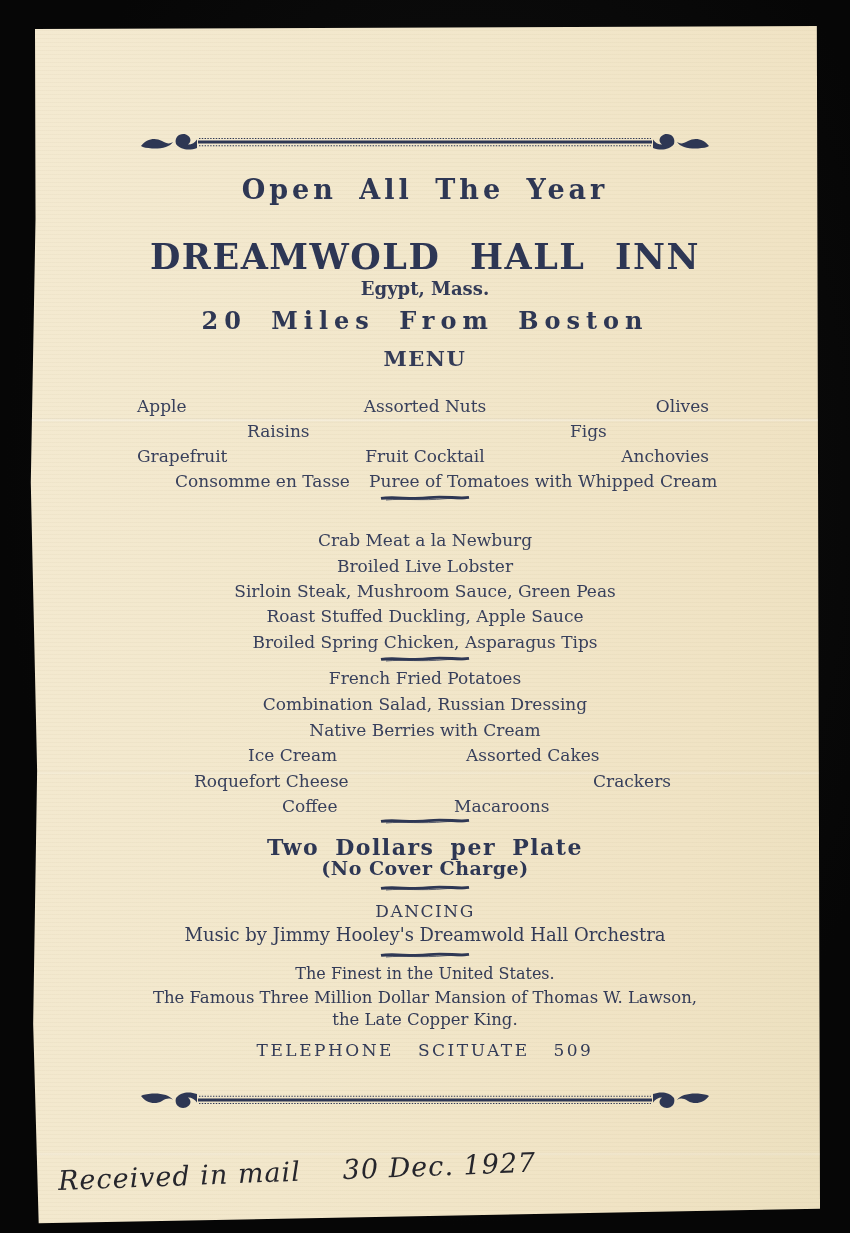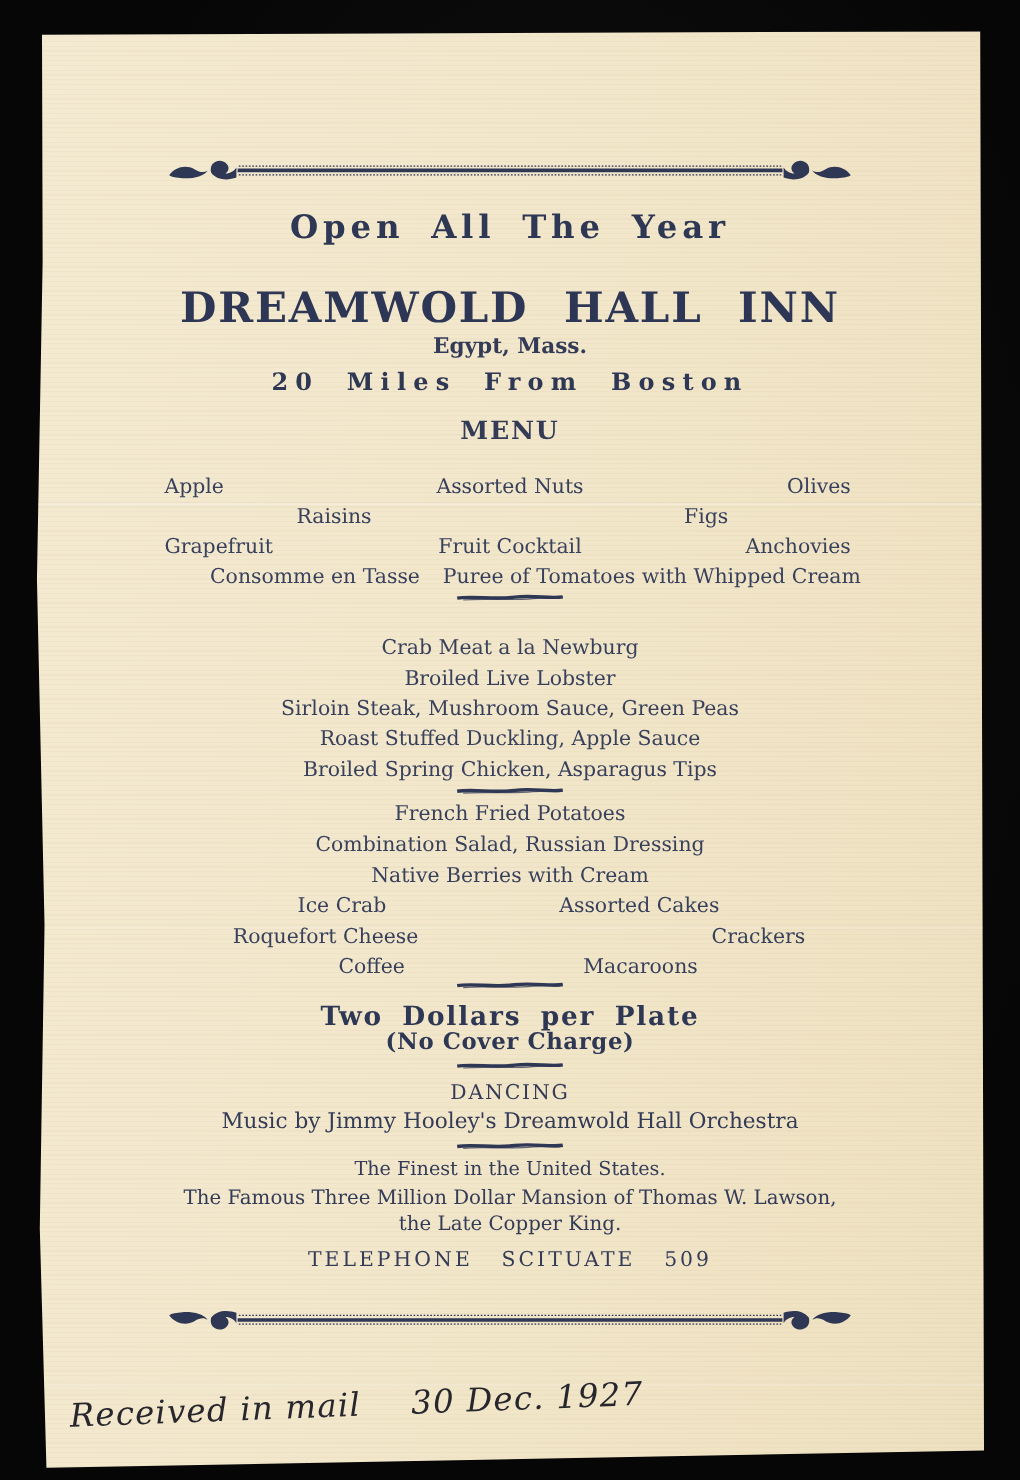"20 Miles From Boston" .distance { font-size: 20px -> 24px }
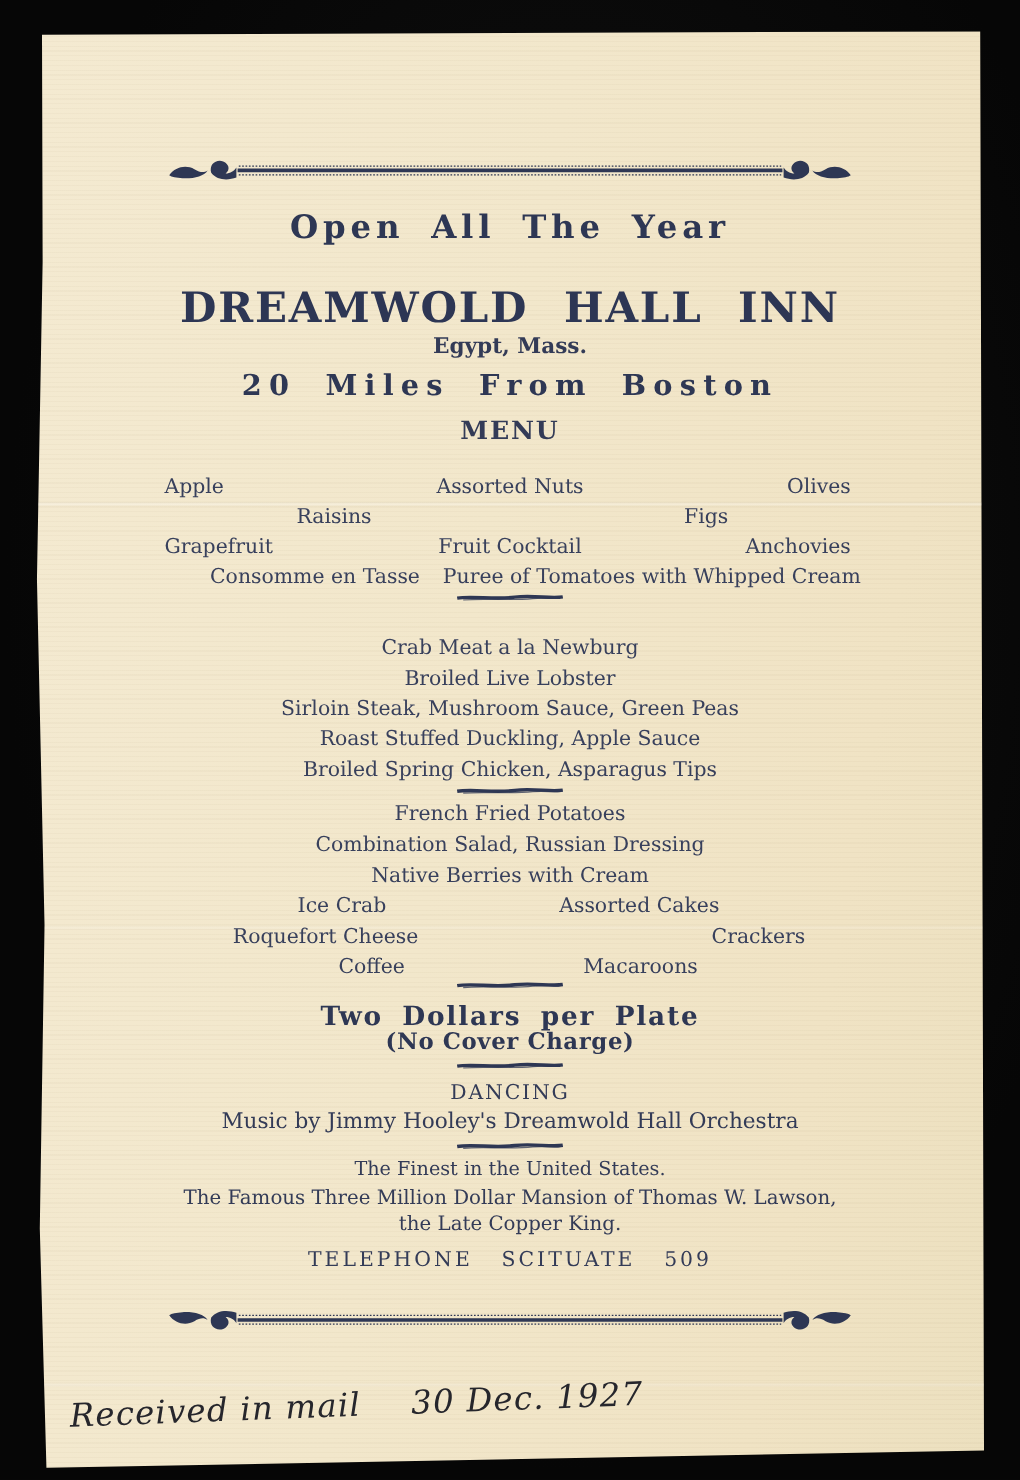"Ice Crab" span { text: Crab -> Cream }
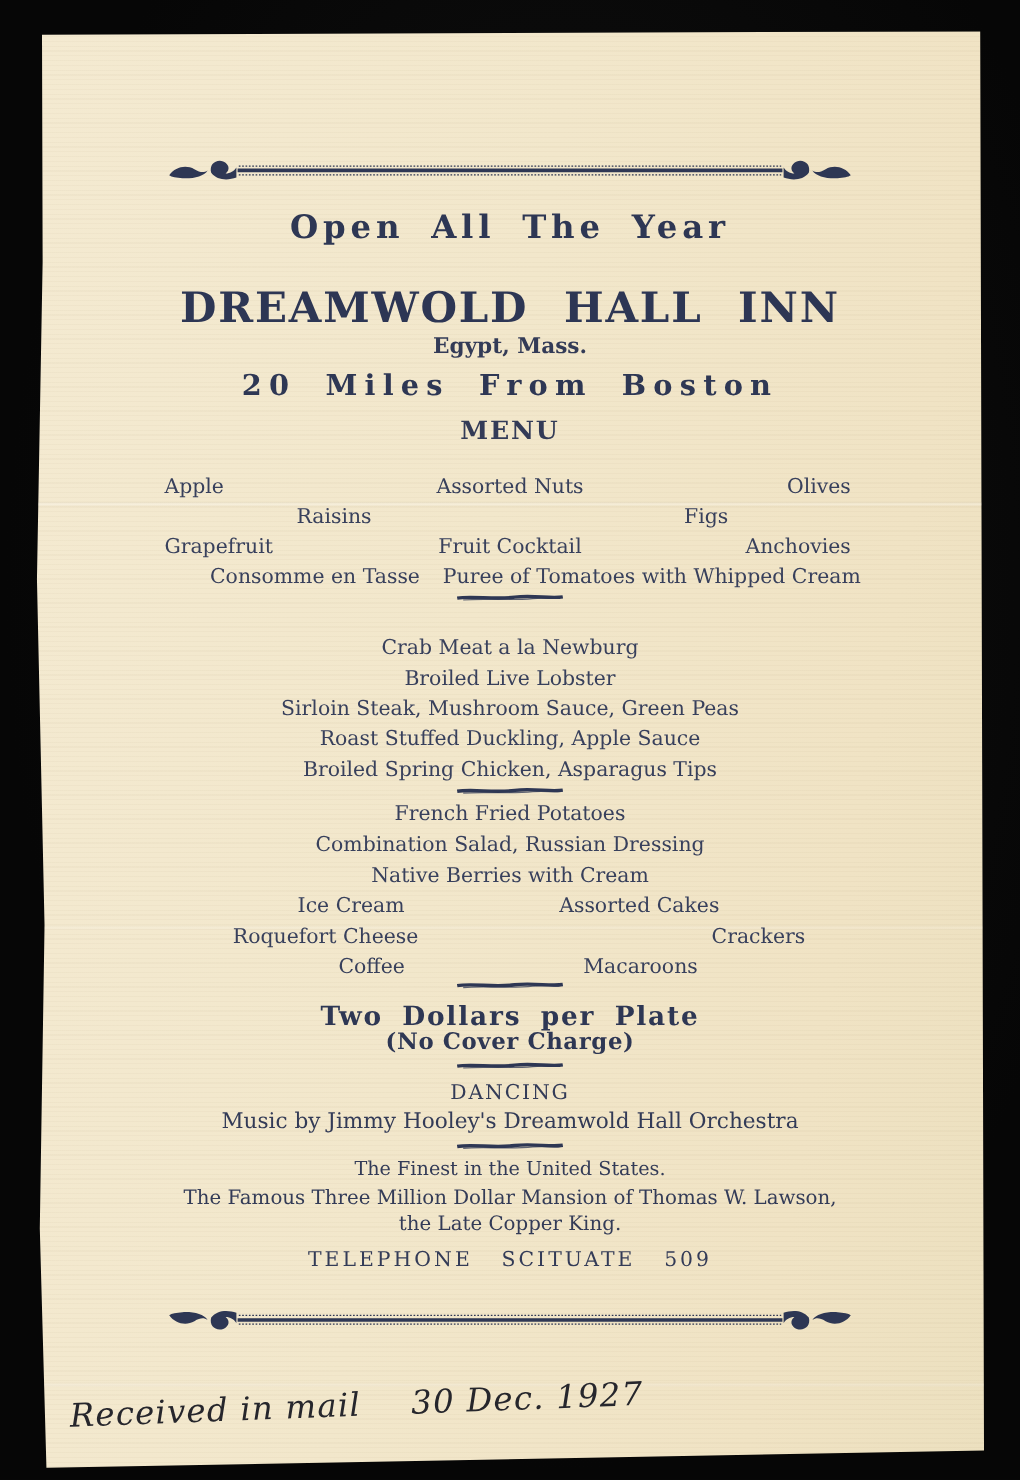"Macaroons" span { left: 456px -> 424px }
